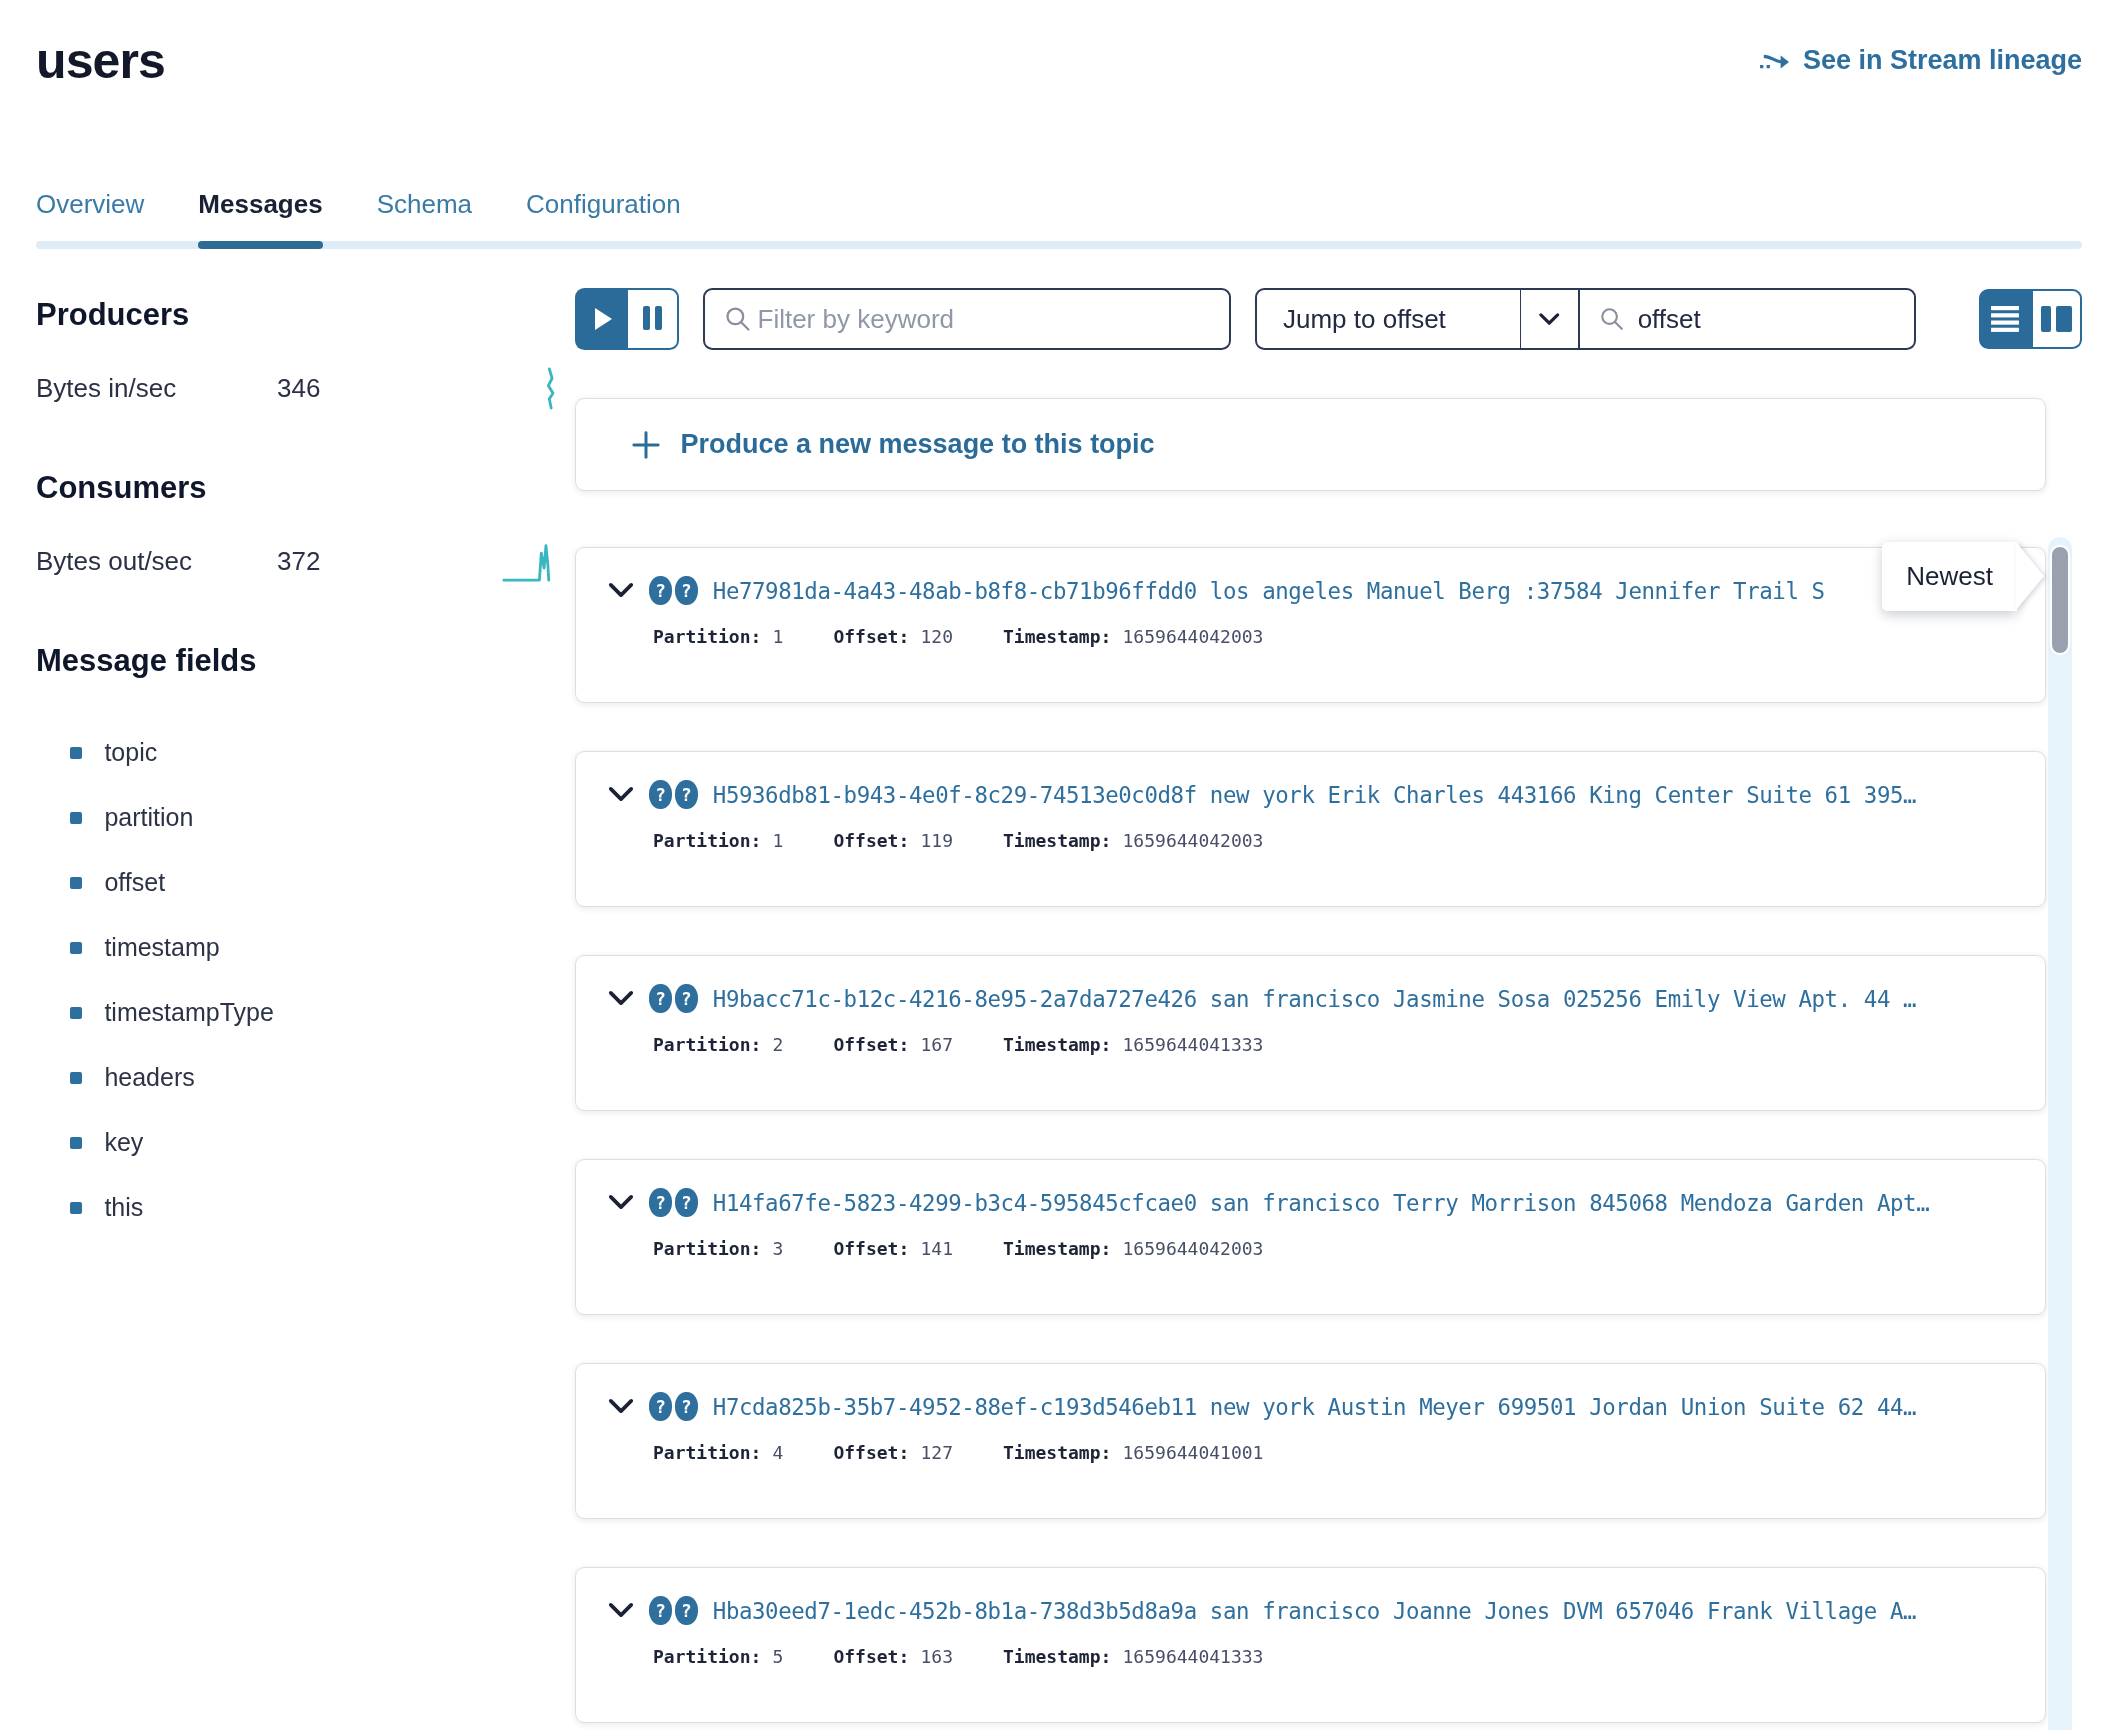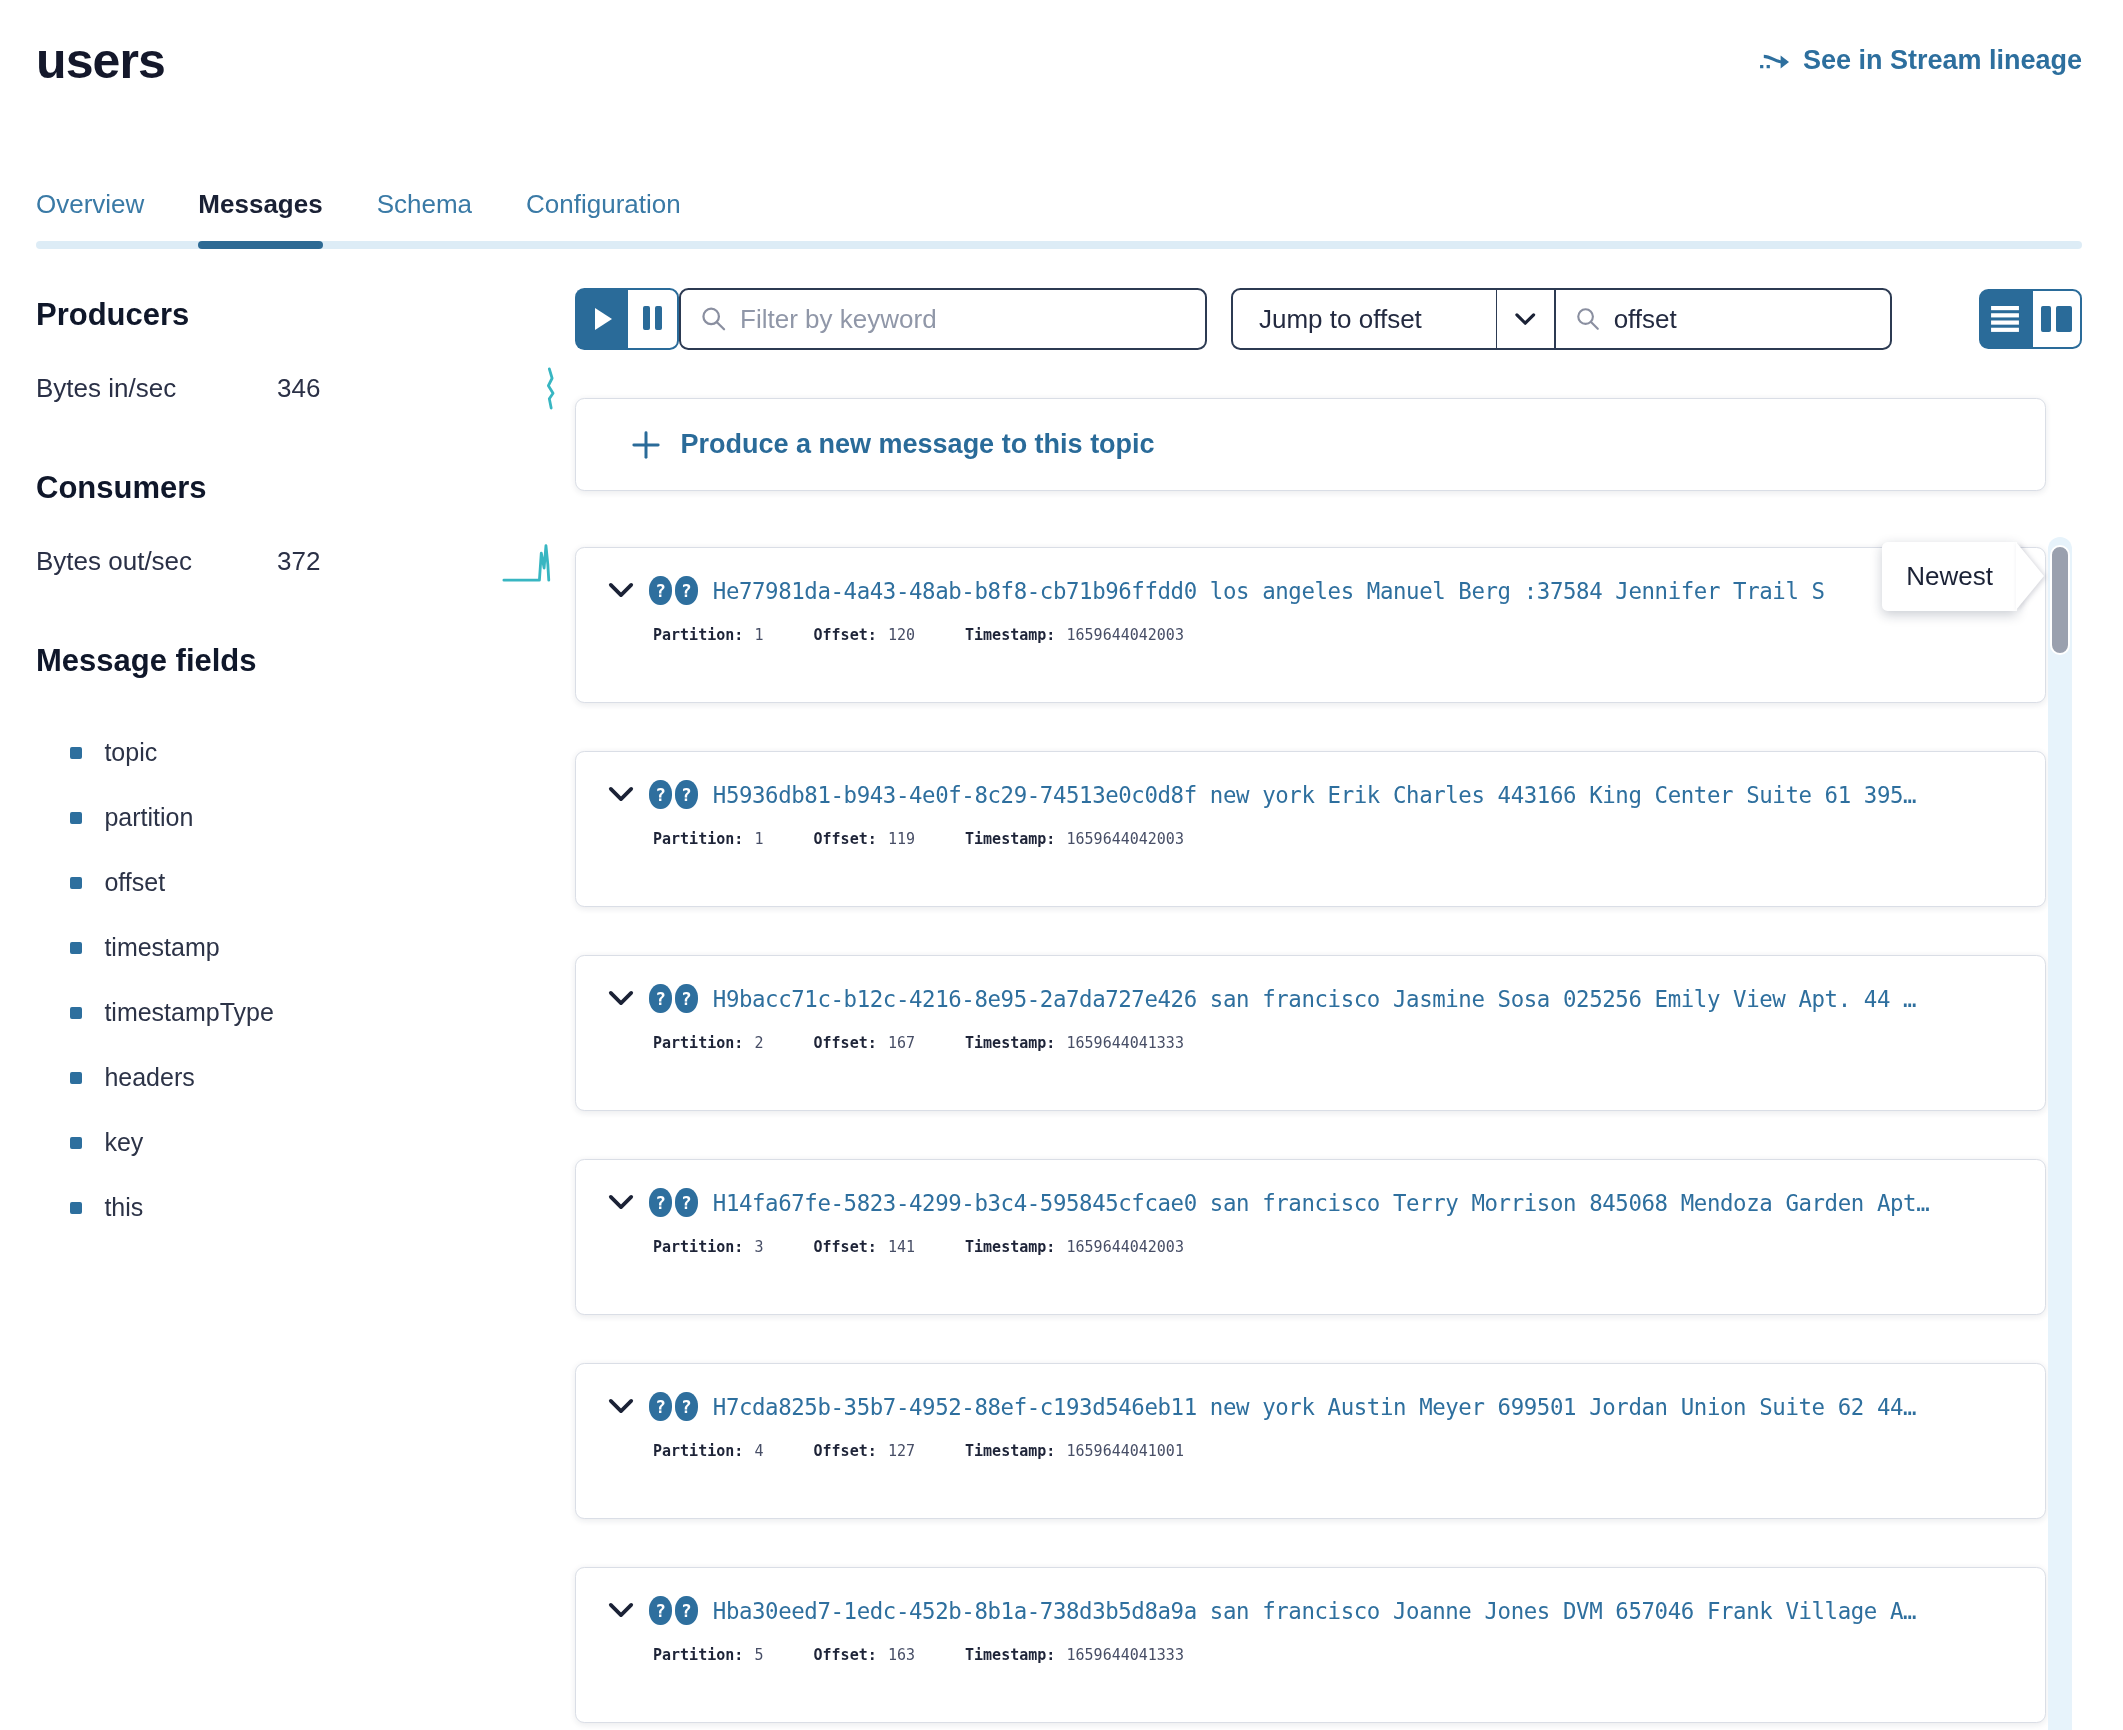"Filter by keyword" .filter-box { gap: 13px -> 6px; margin-left: none -> 24px }
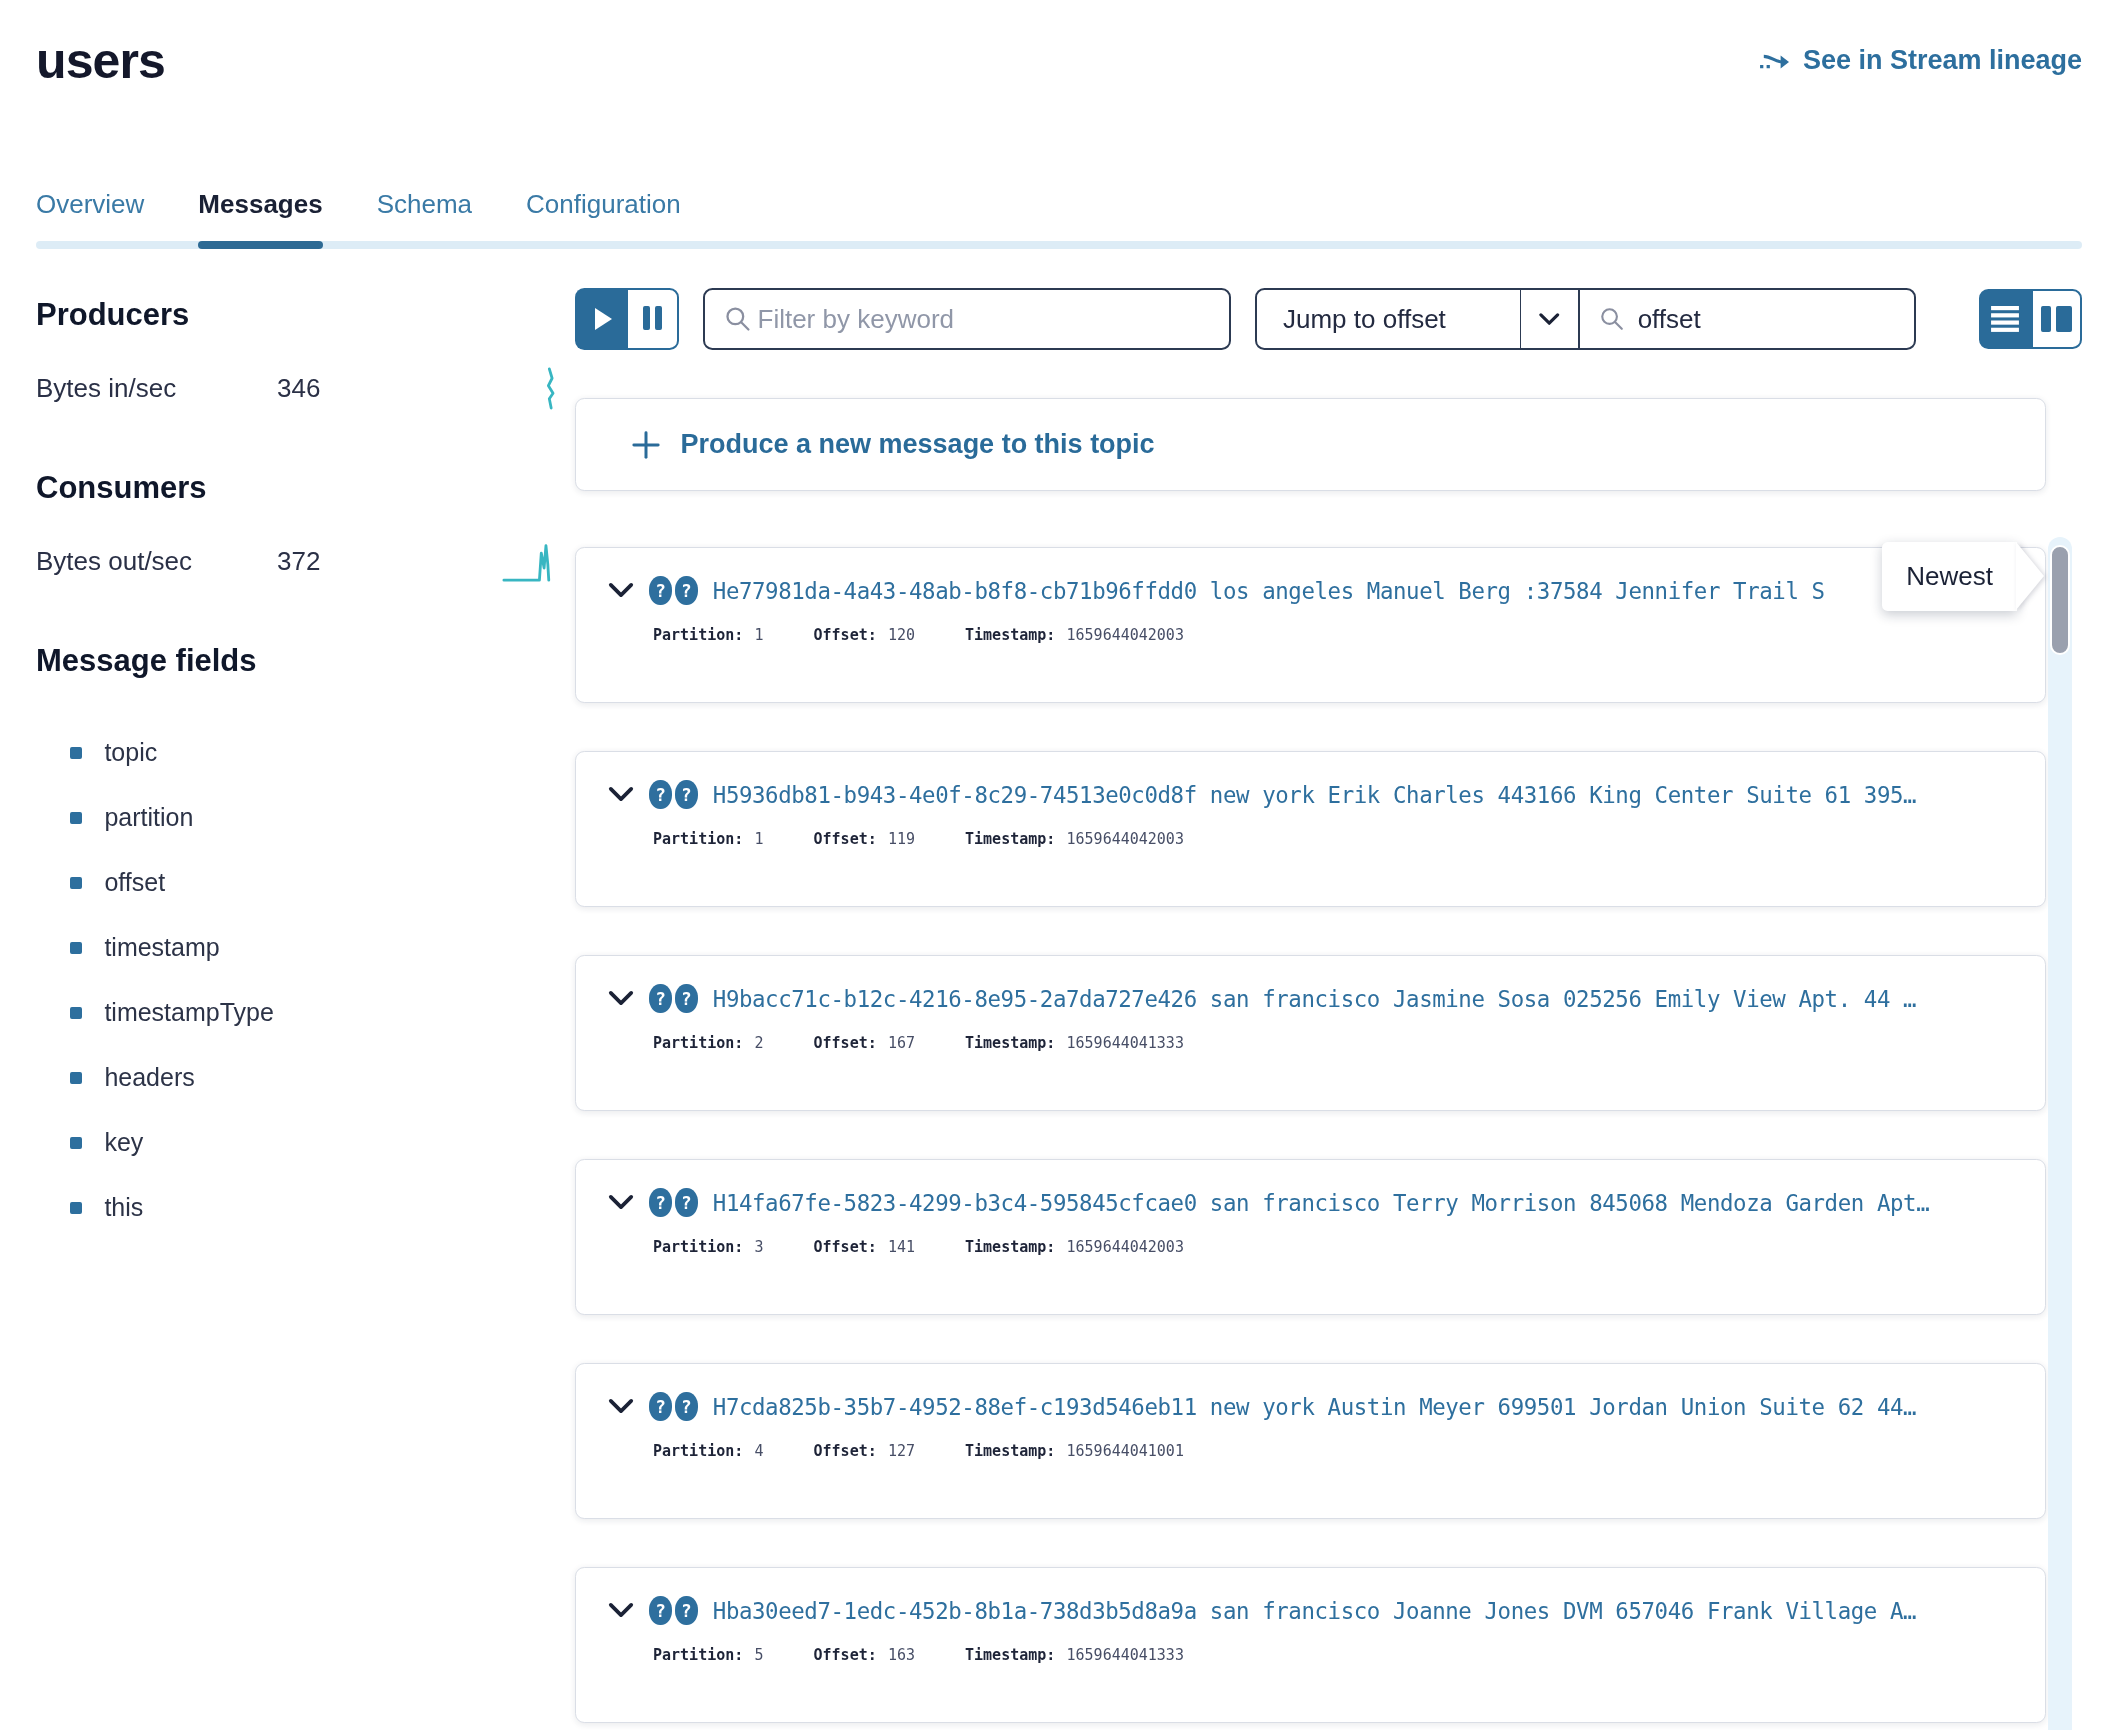"Partition: 1" .msg-meta { font-size: 15px -> 18px }
